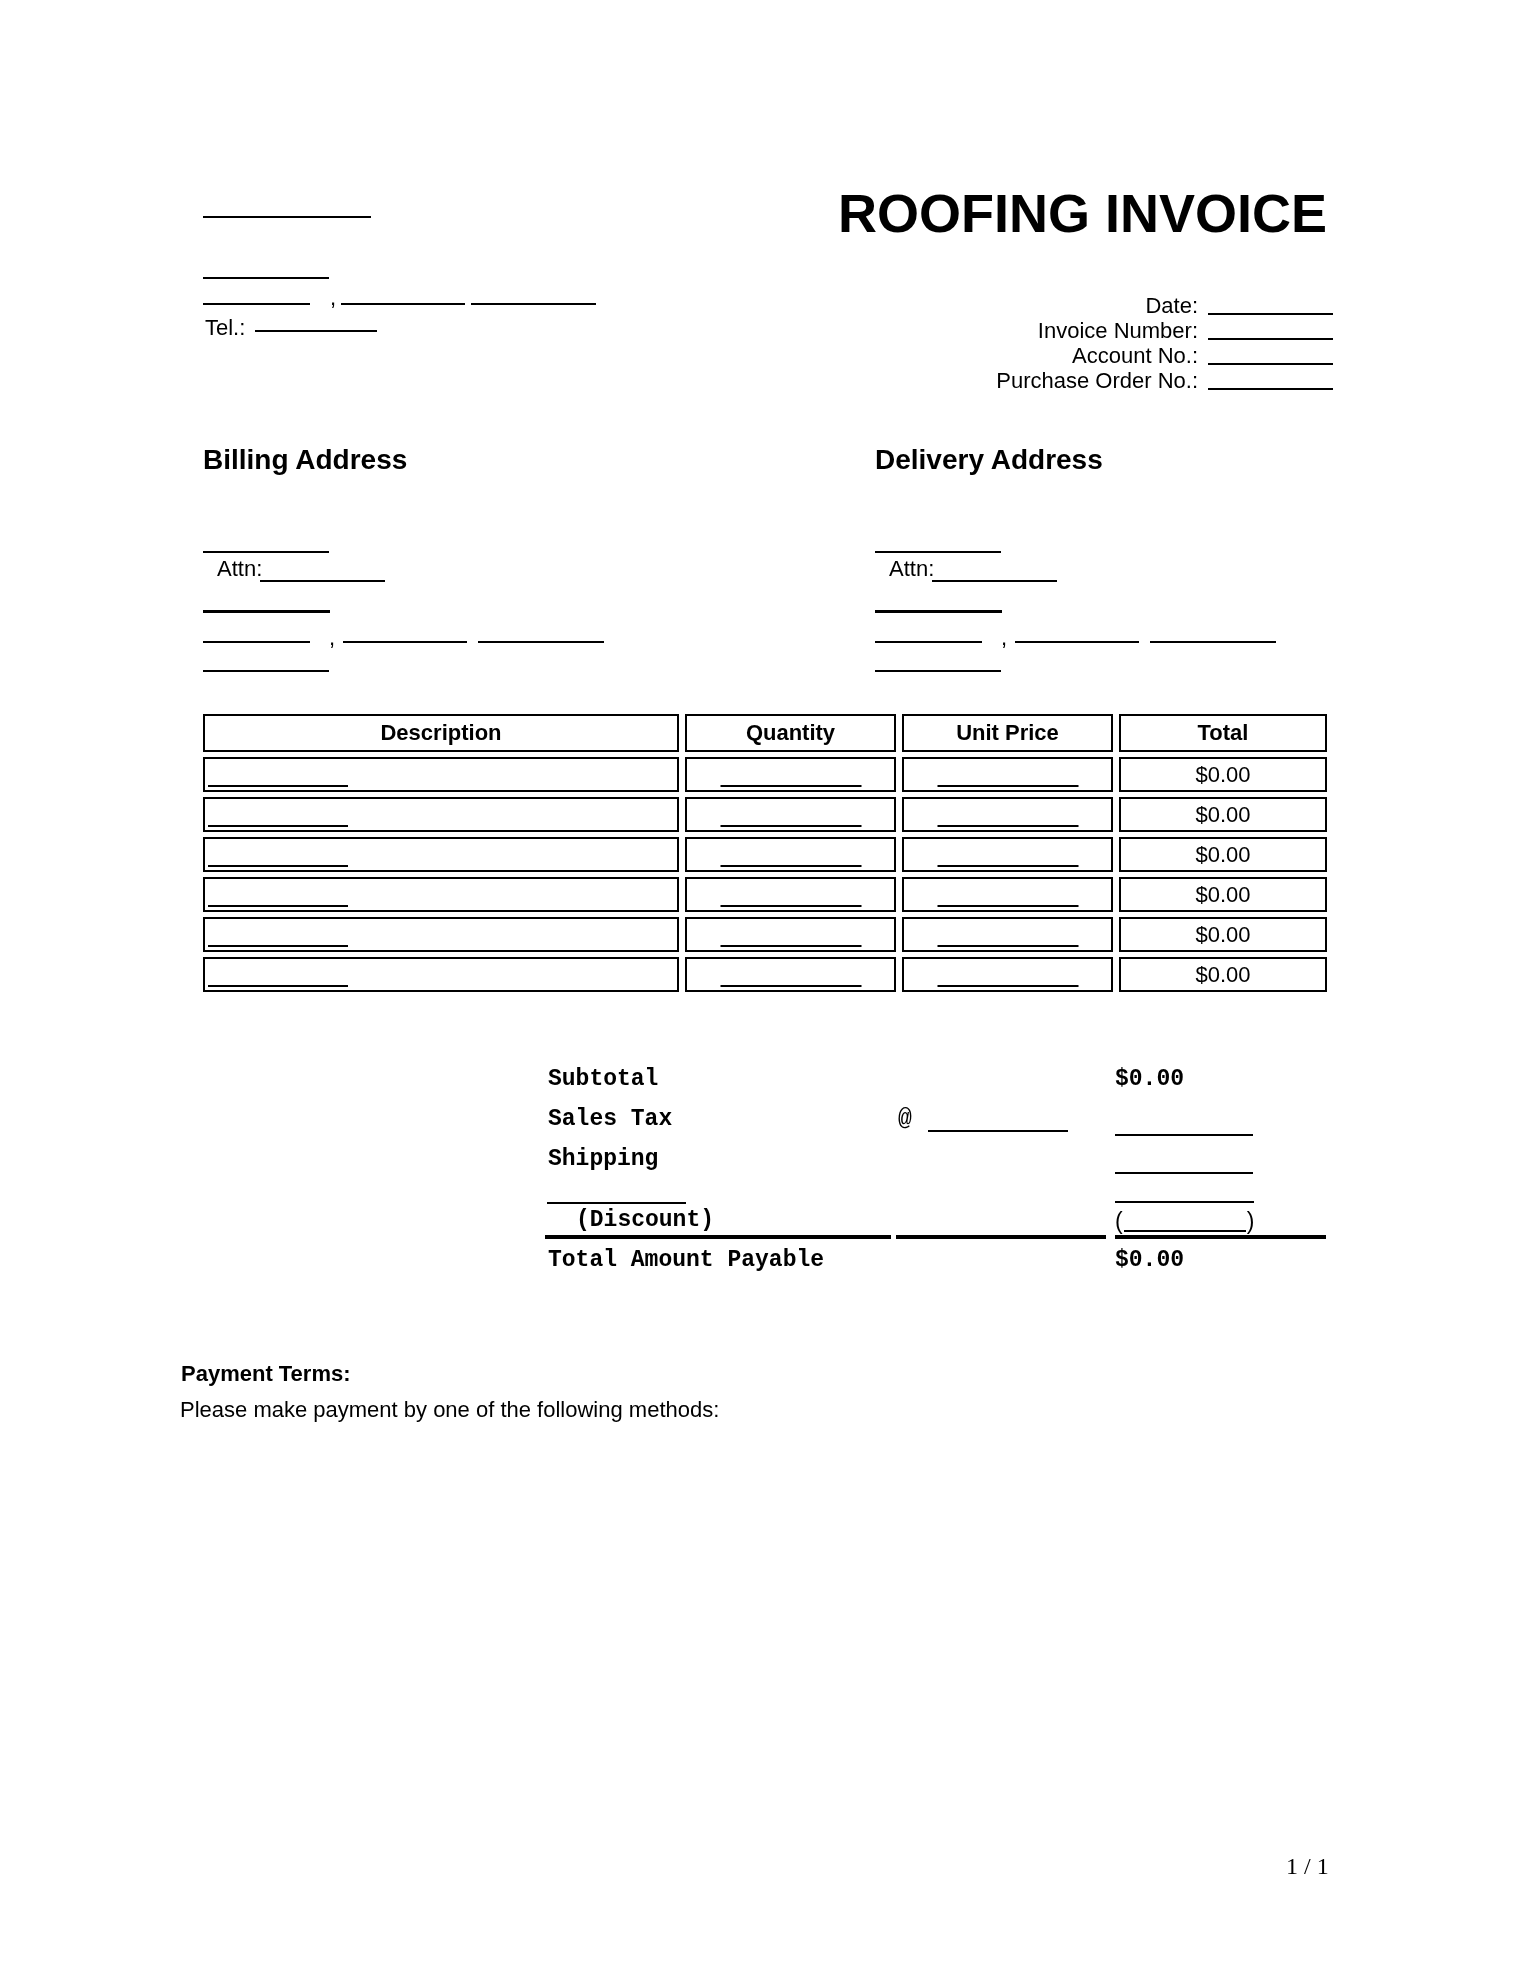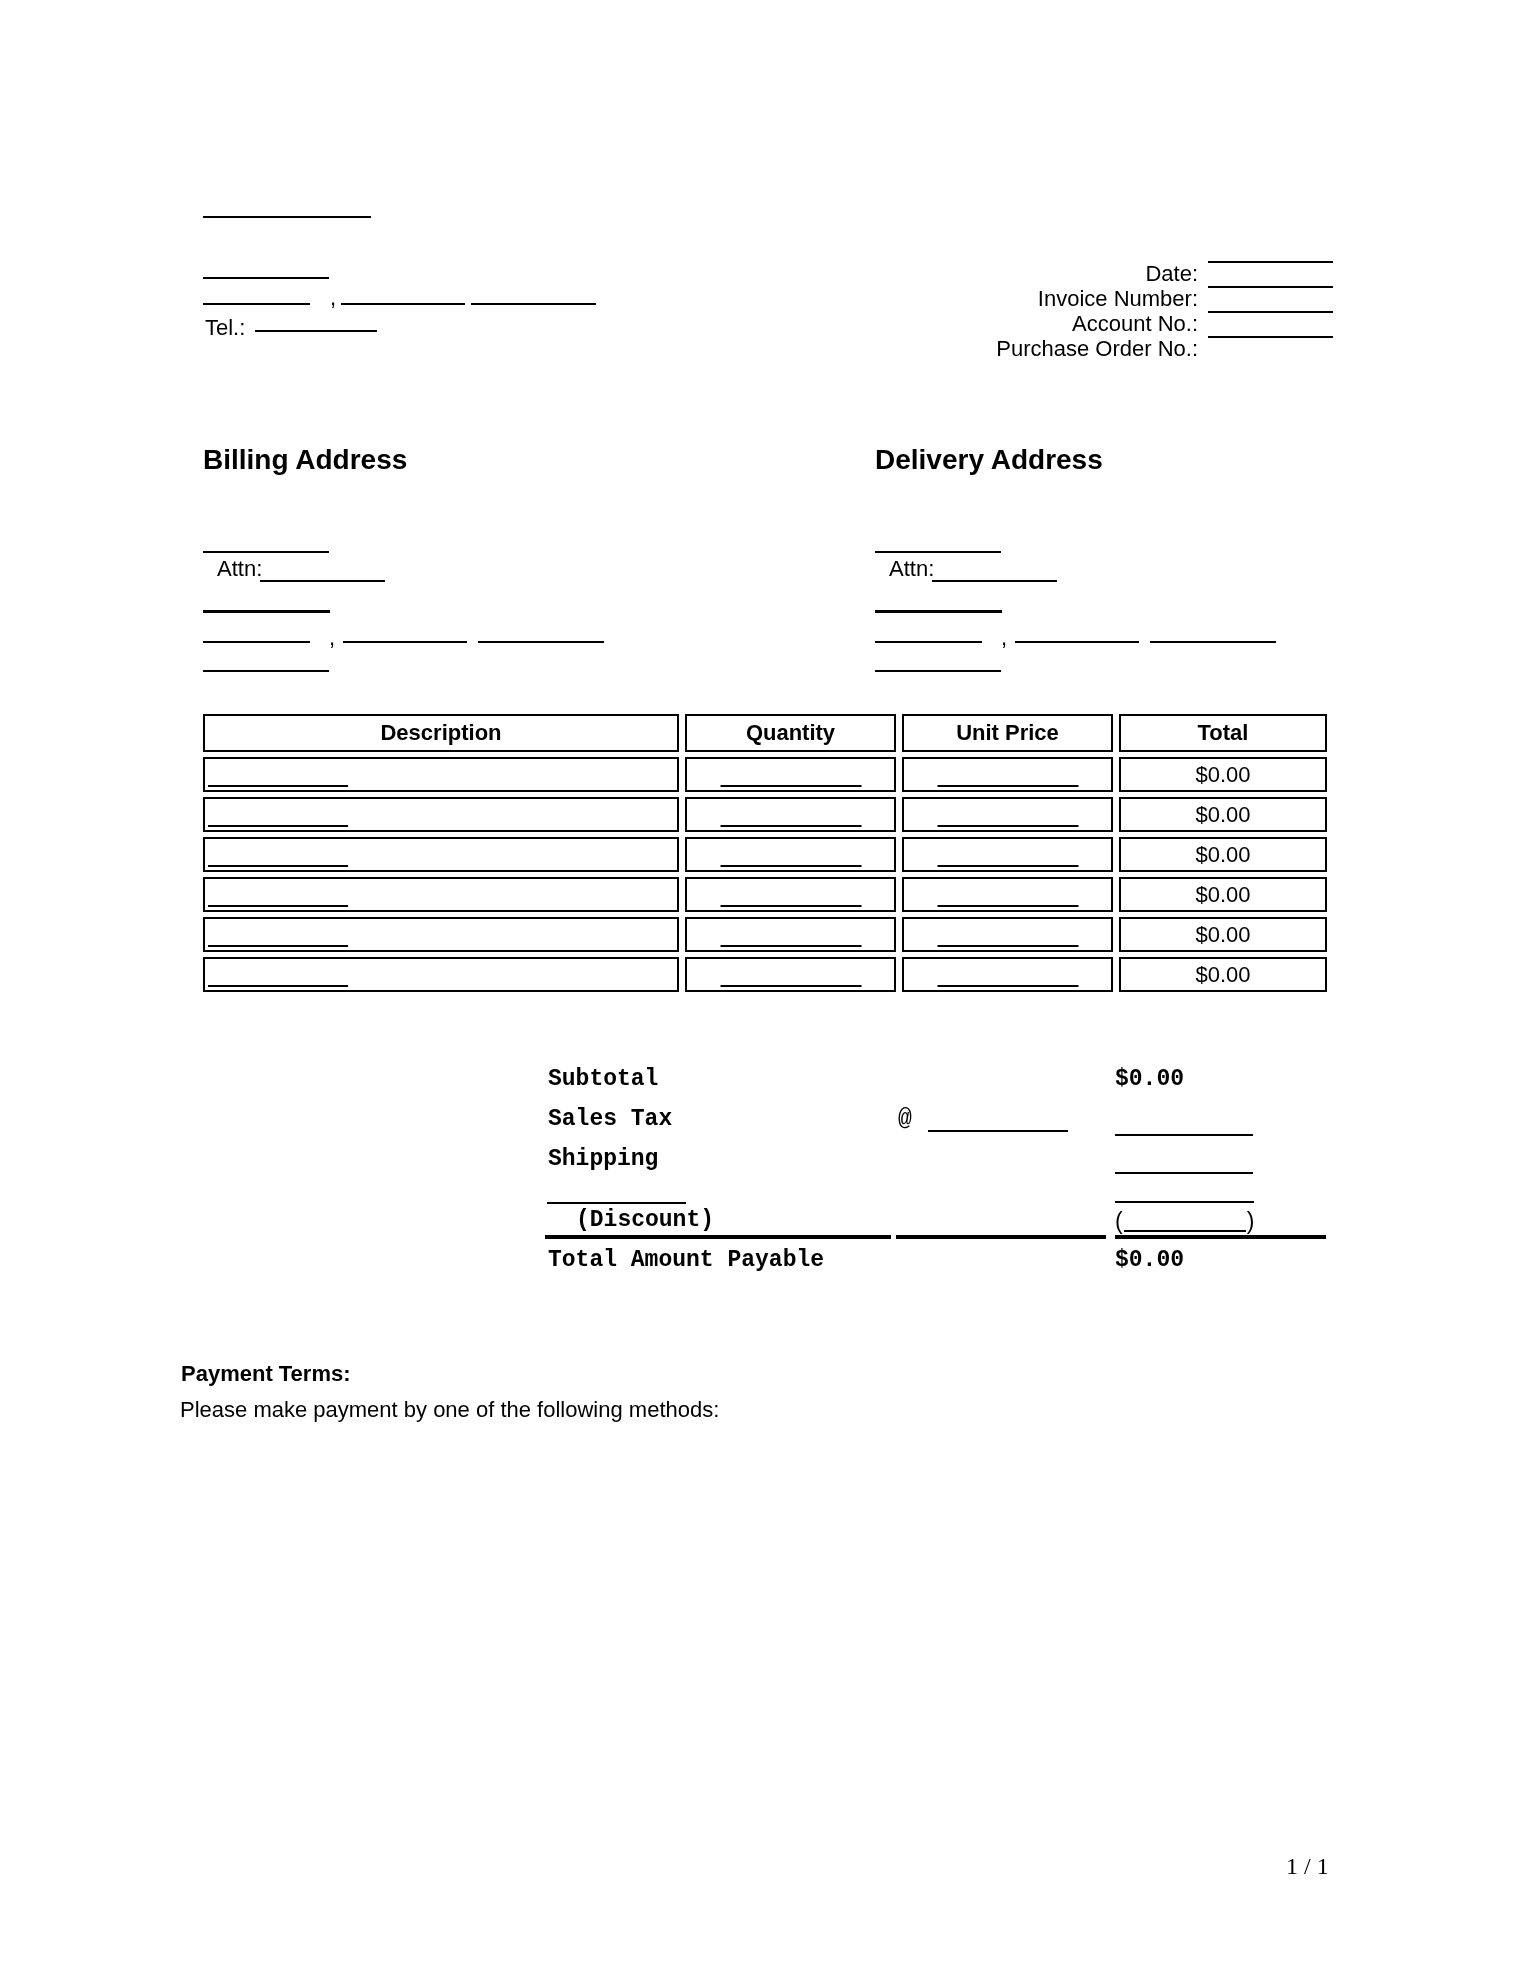"ROOFING INVOICE" div.title { html: none -> <div>ROOFING INVOICE</div> }
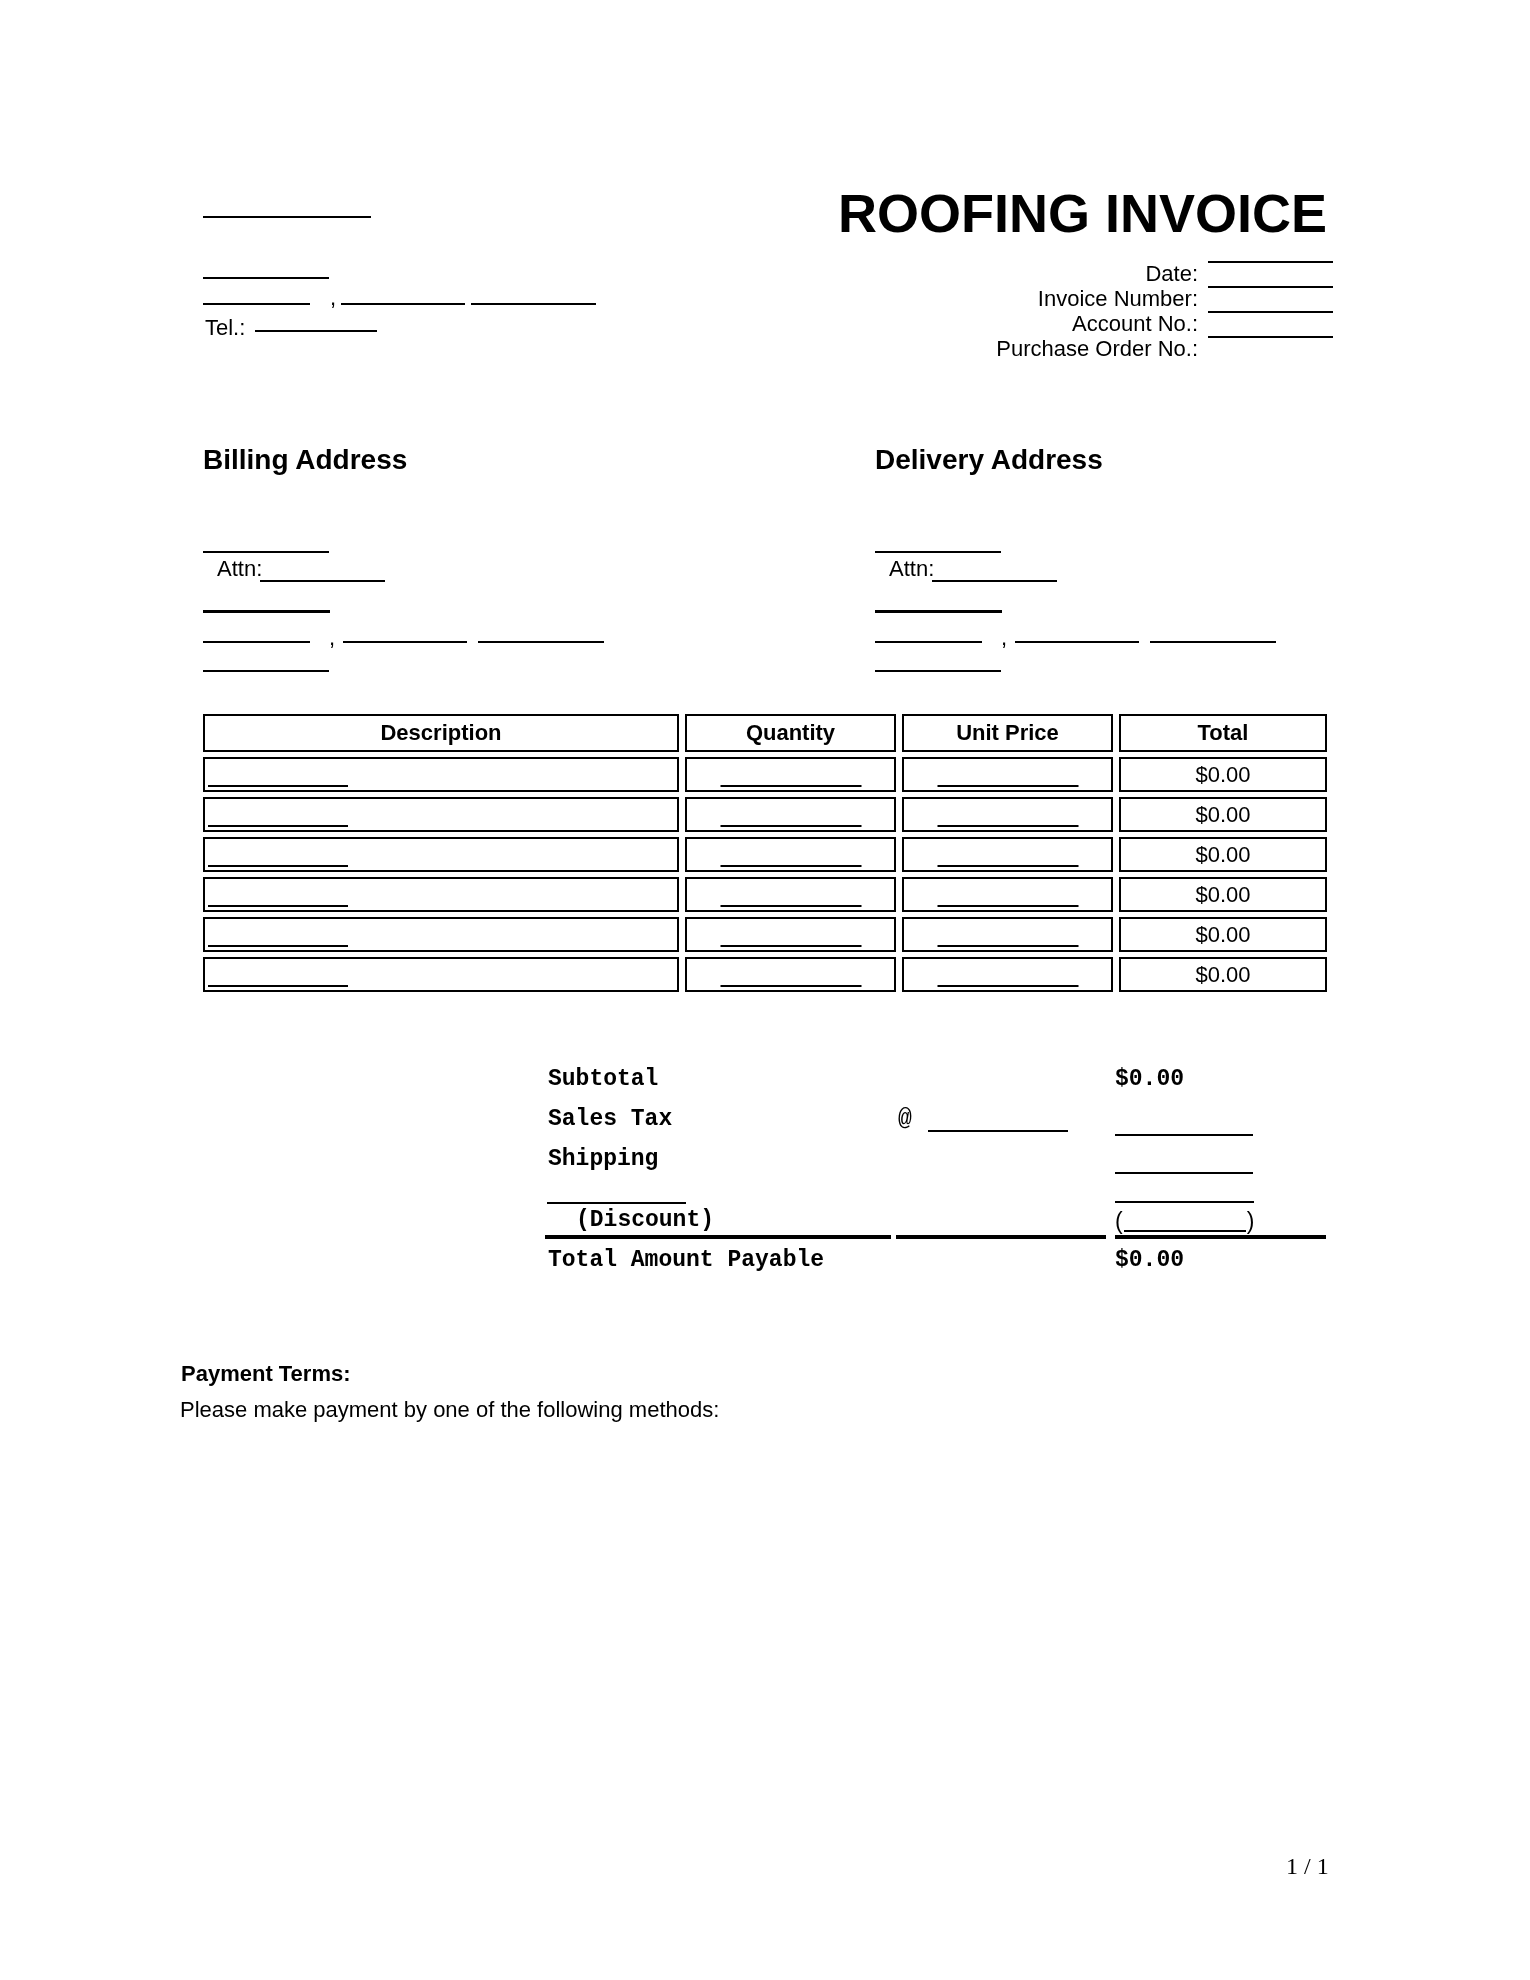"Date:" .hrow { align-items: flex-start -> flex-end; margin-top: none -> 32px }
